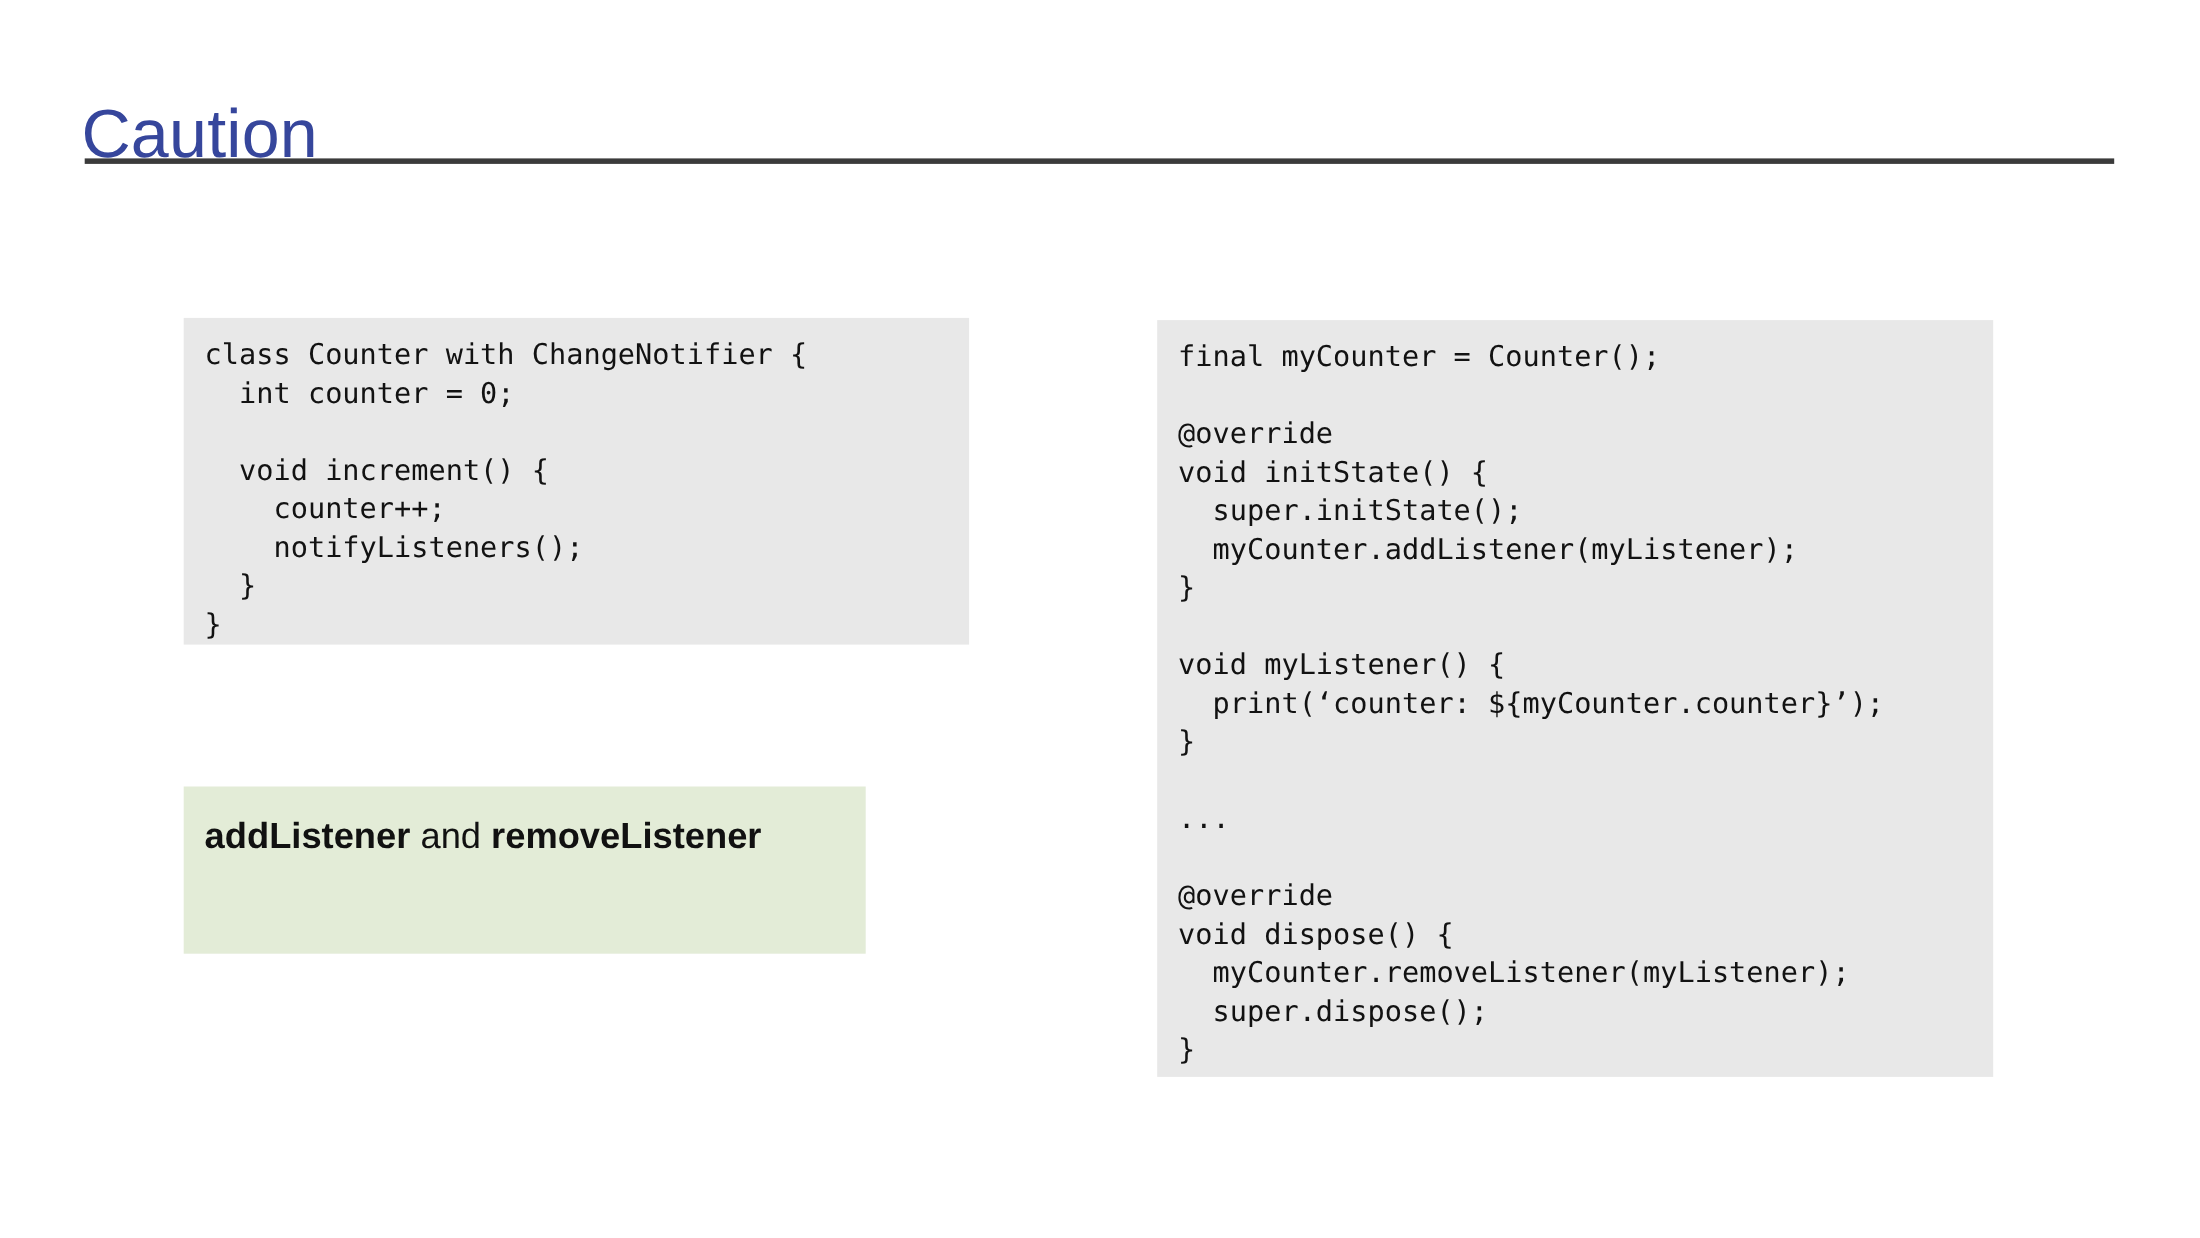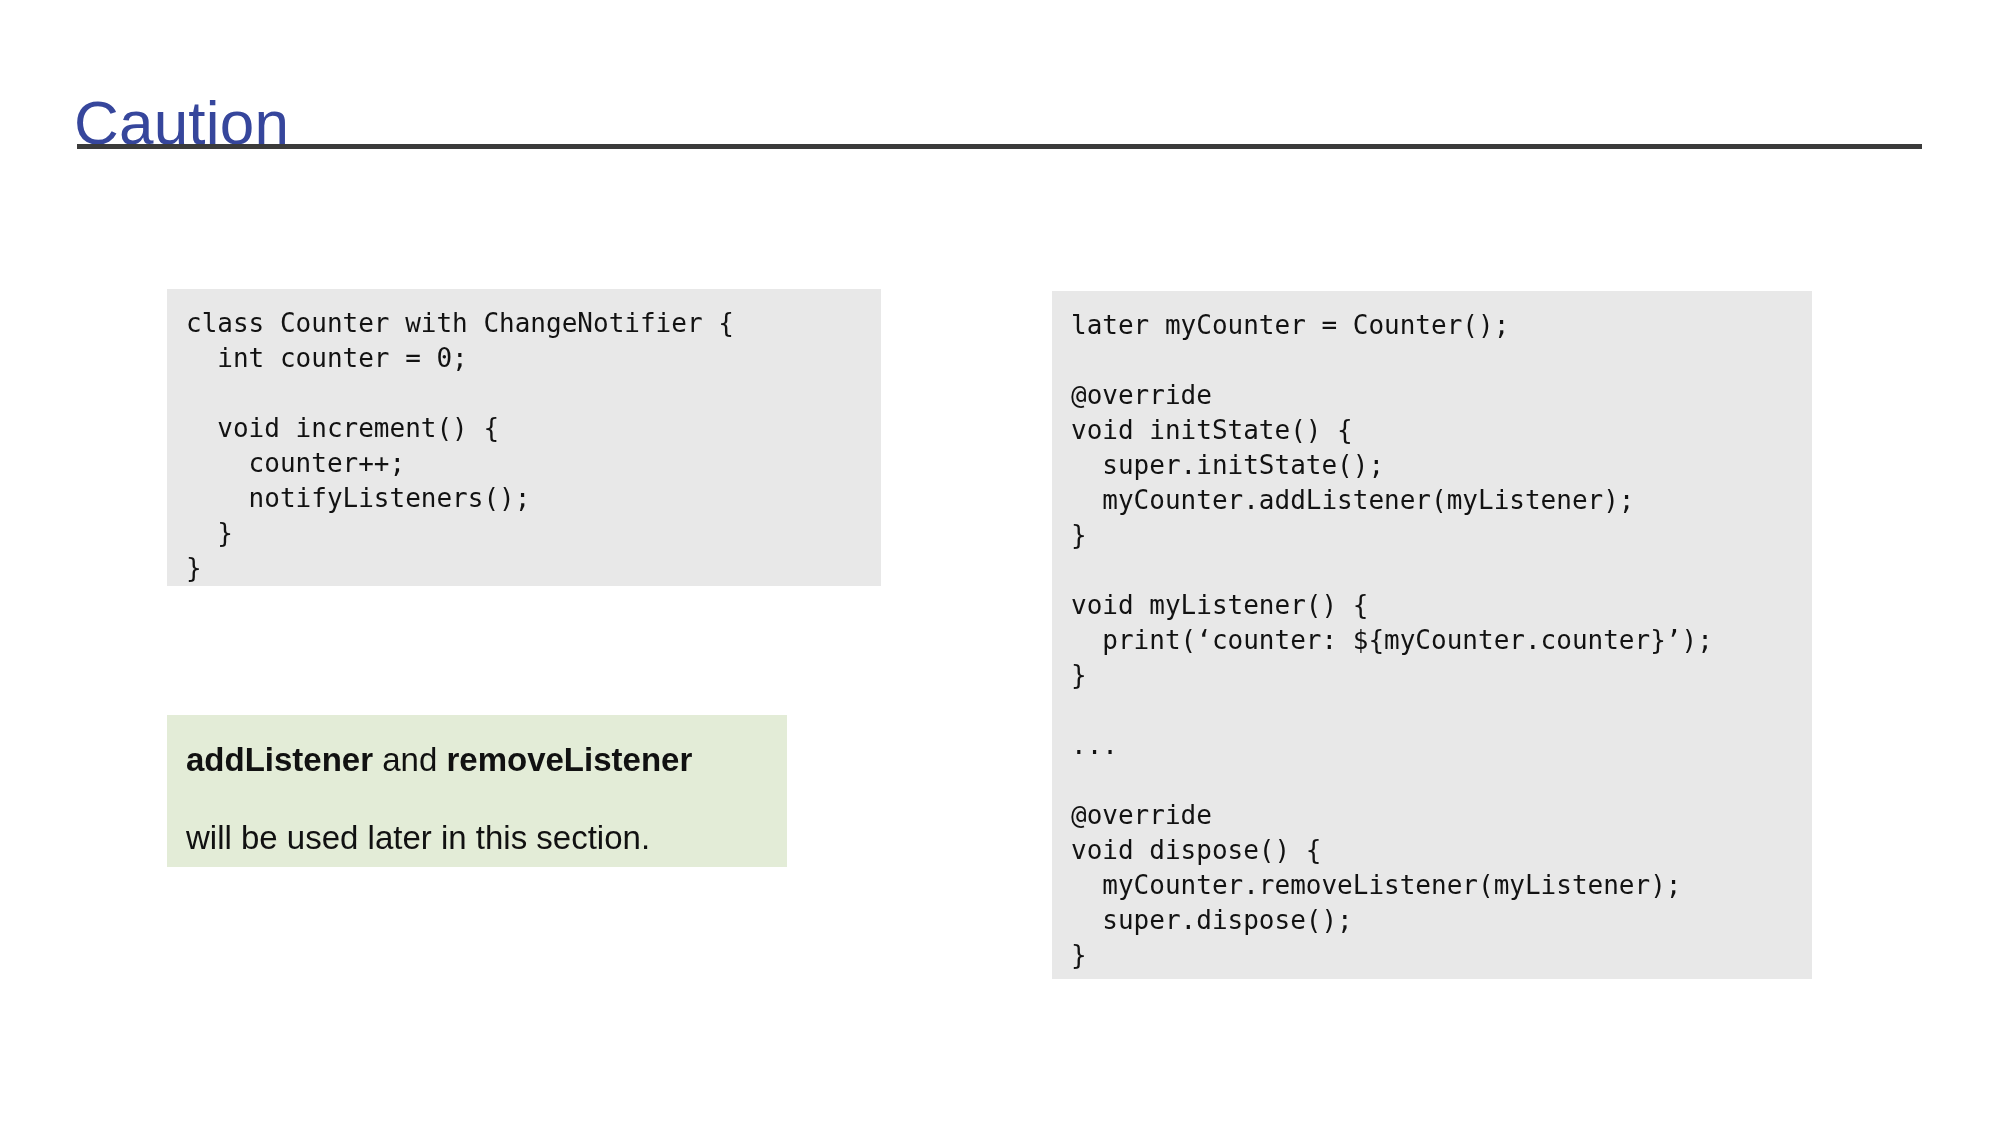"later myCounter = Counter();" pre.code-block { text: later -> final }
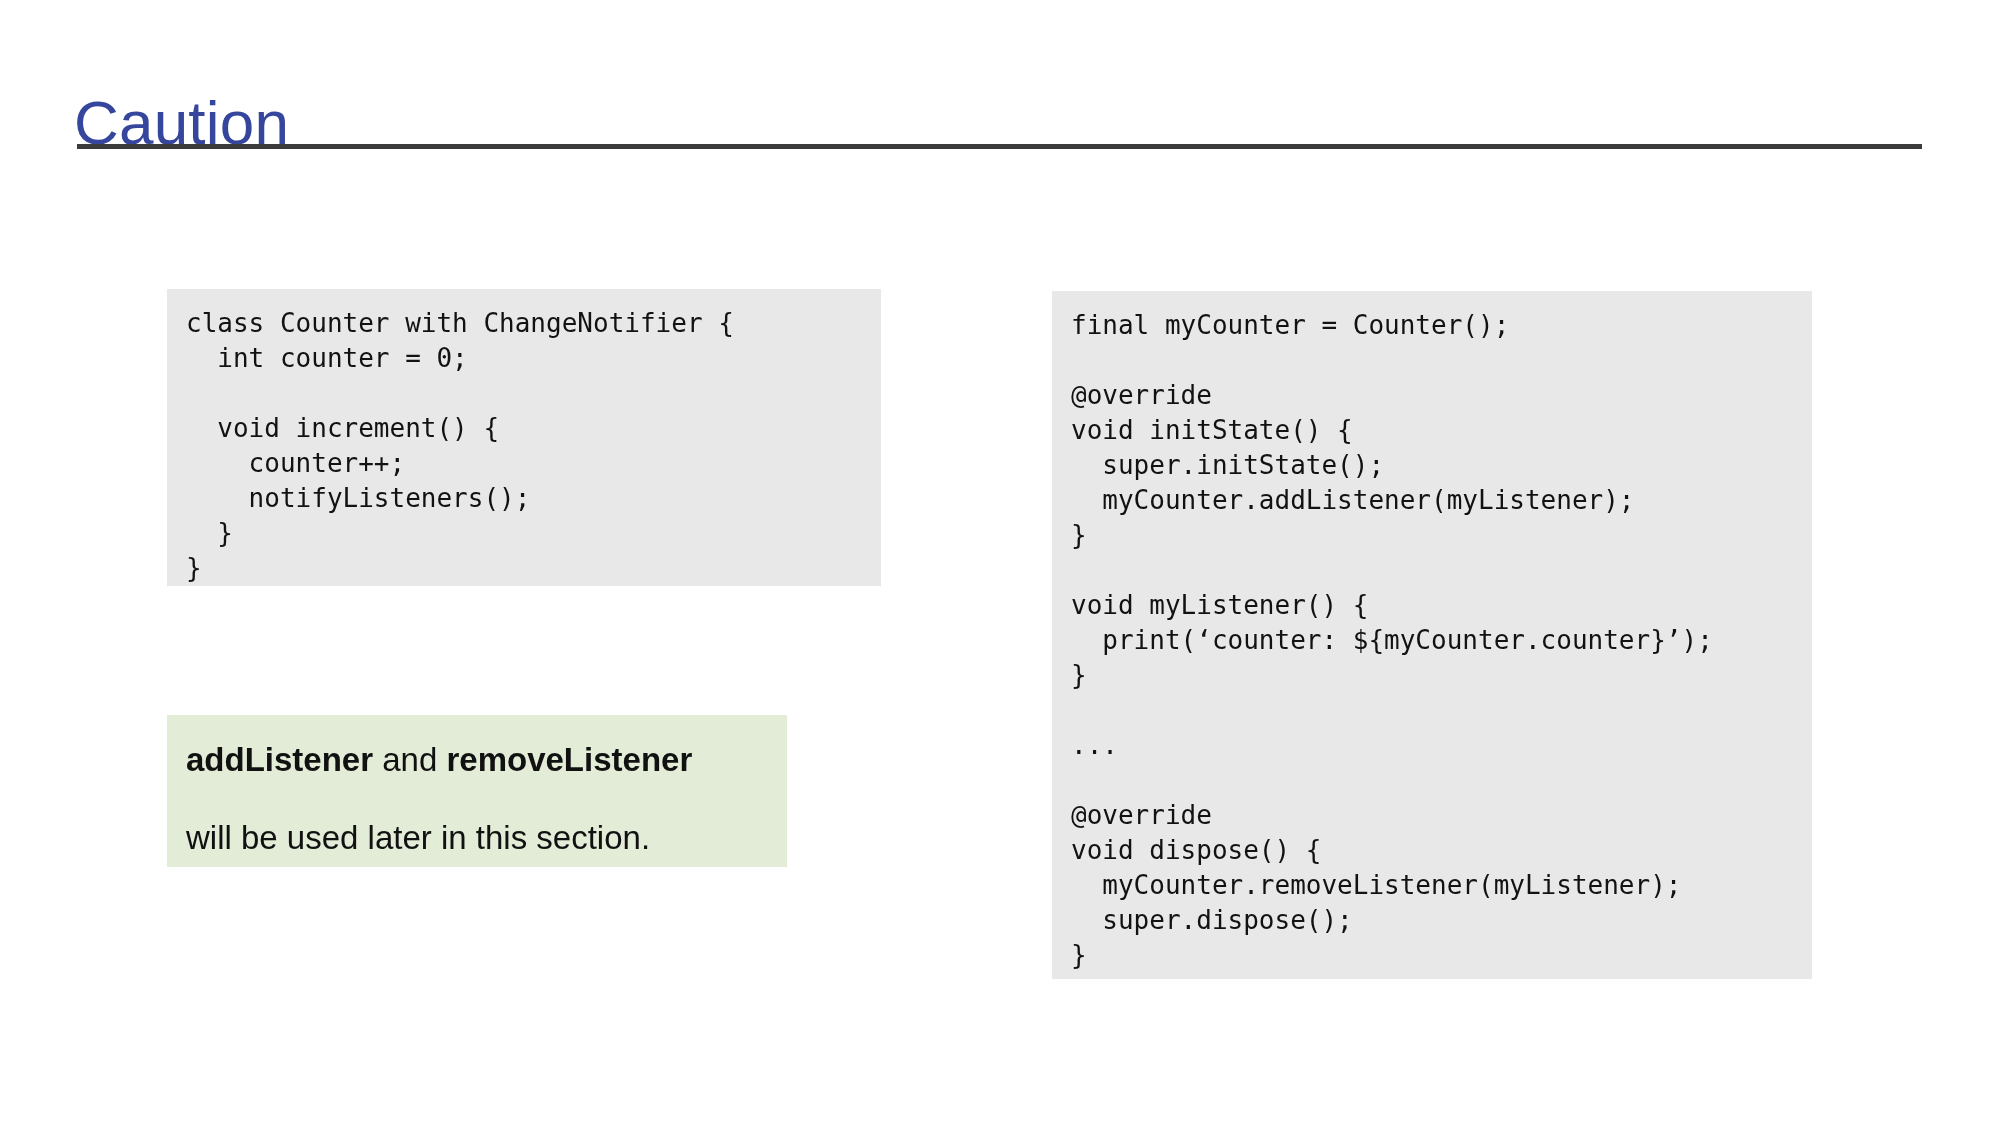"will be used later in" div.callout-line { html: <div>will be used later in this section.</div> -> none }
